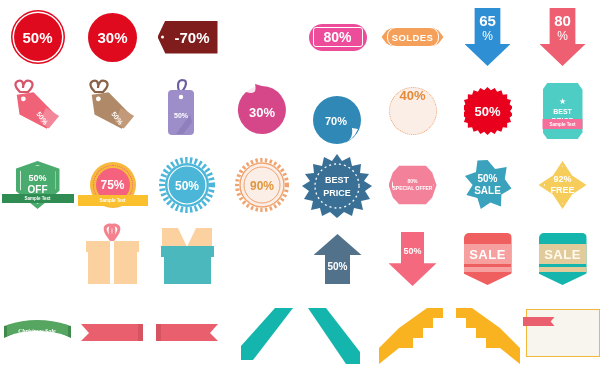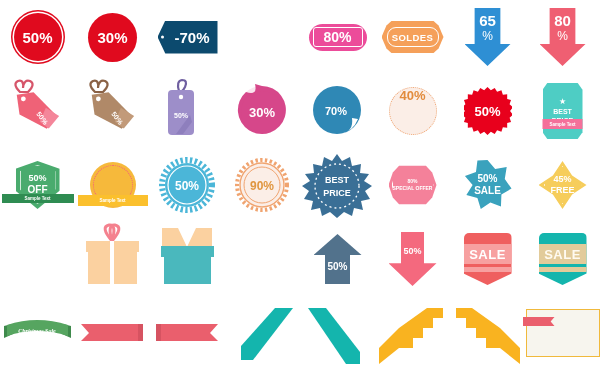"-70%" div.tagL { background: #0c4a6e -> #7f1d1d }
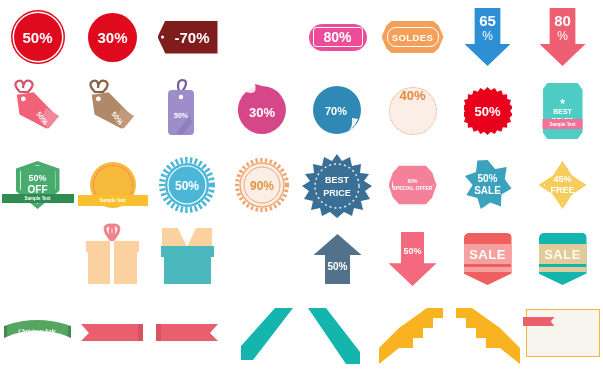"SOLDES" .soldes { height: 32px -> 18px }
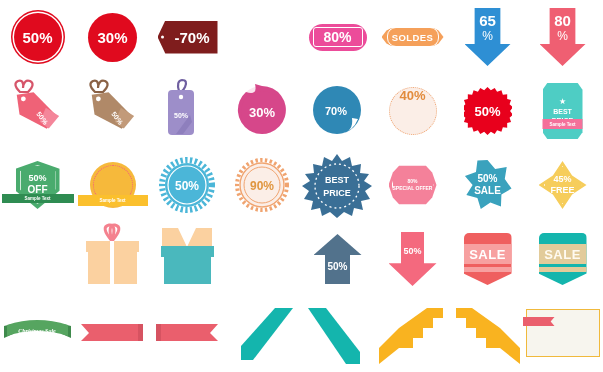"70%" div.cell { top: 74px -> 84px }
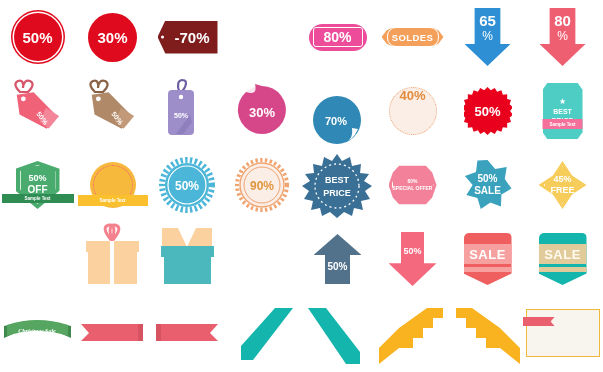"75%" div.d3 { html: none -> <div> <b>75%</b> </div> }
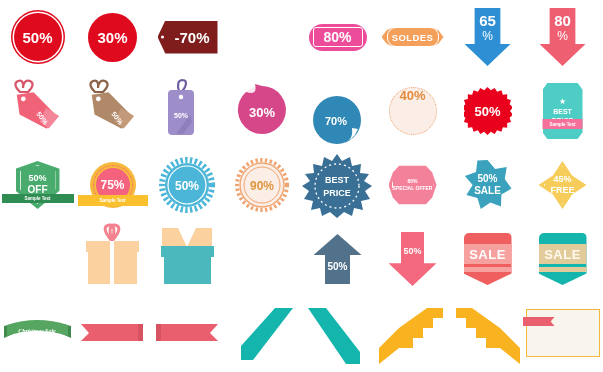"45%" span { text: 45% -> 92% }
